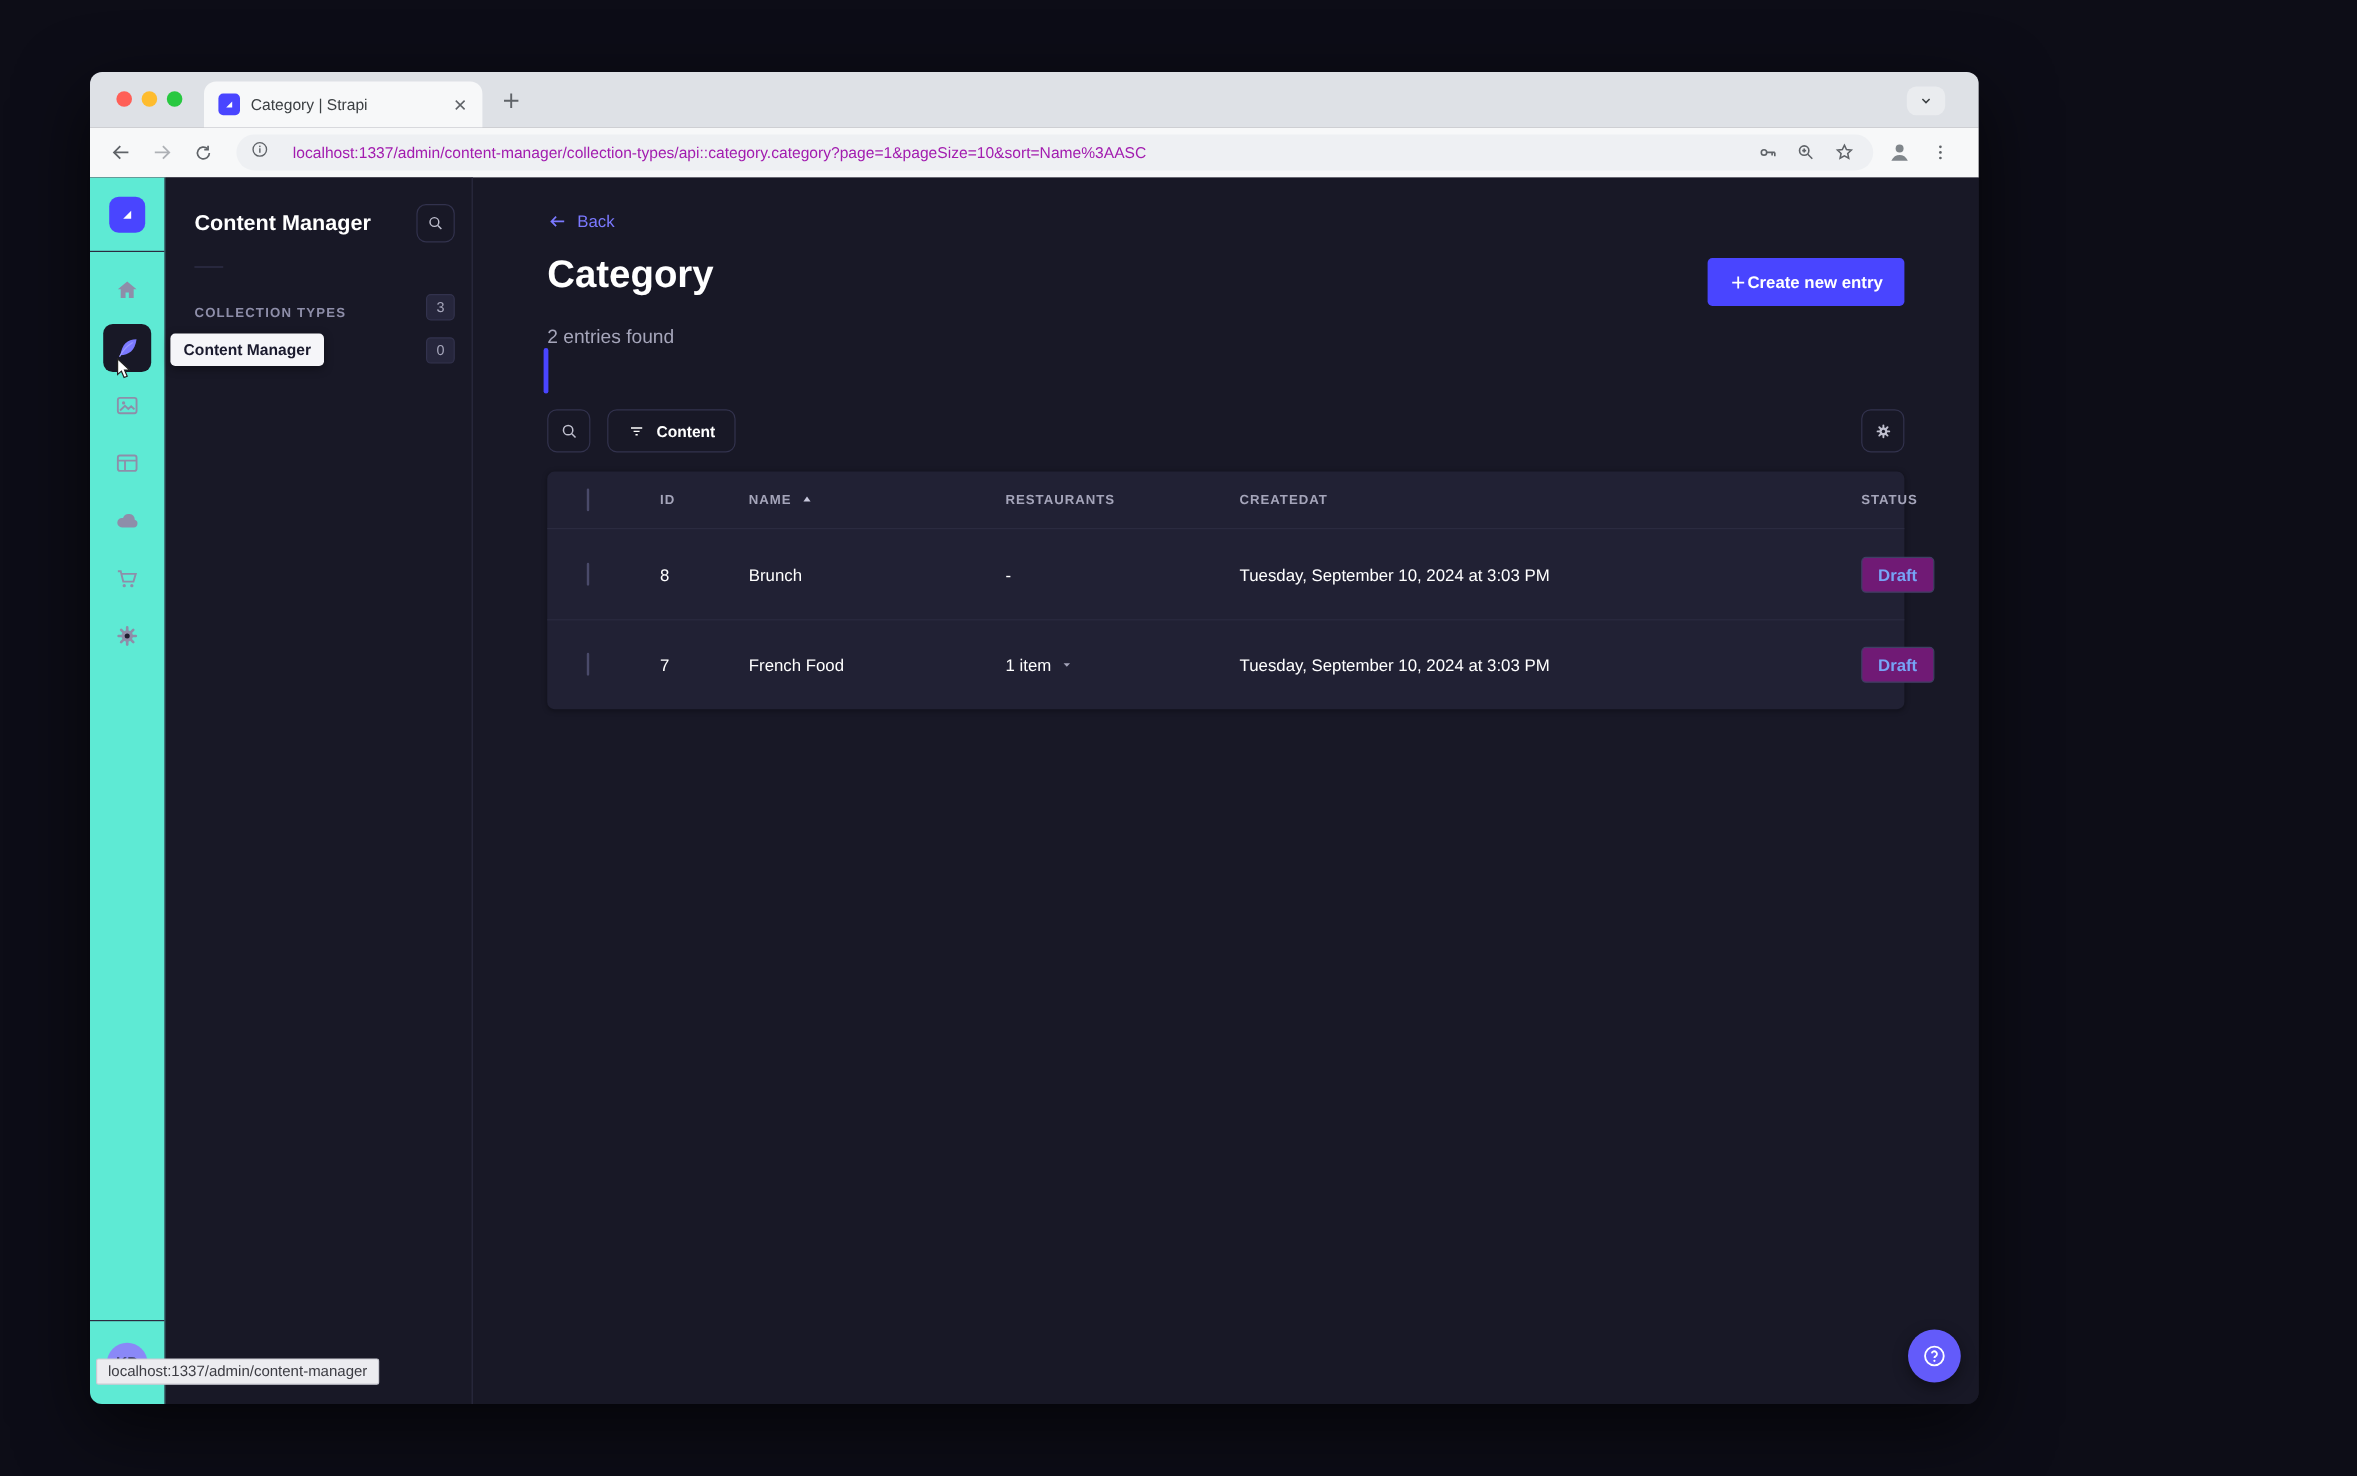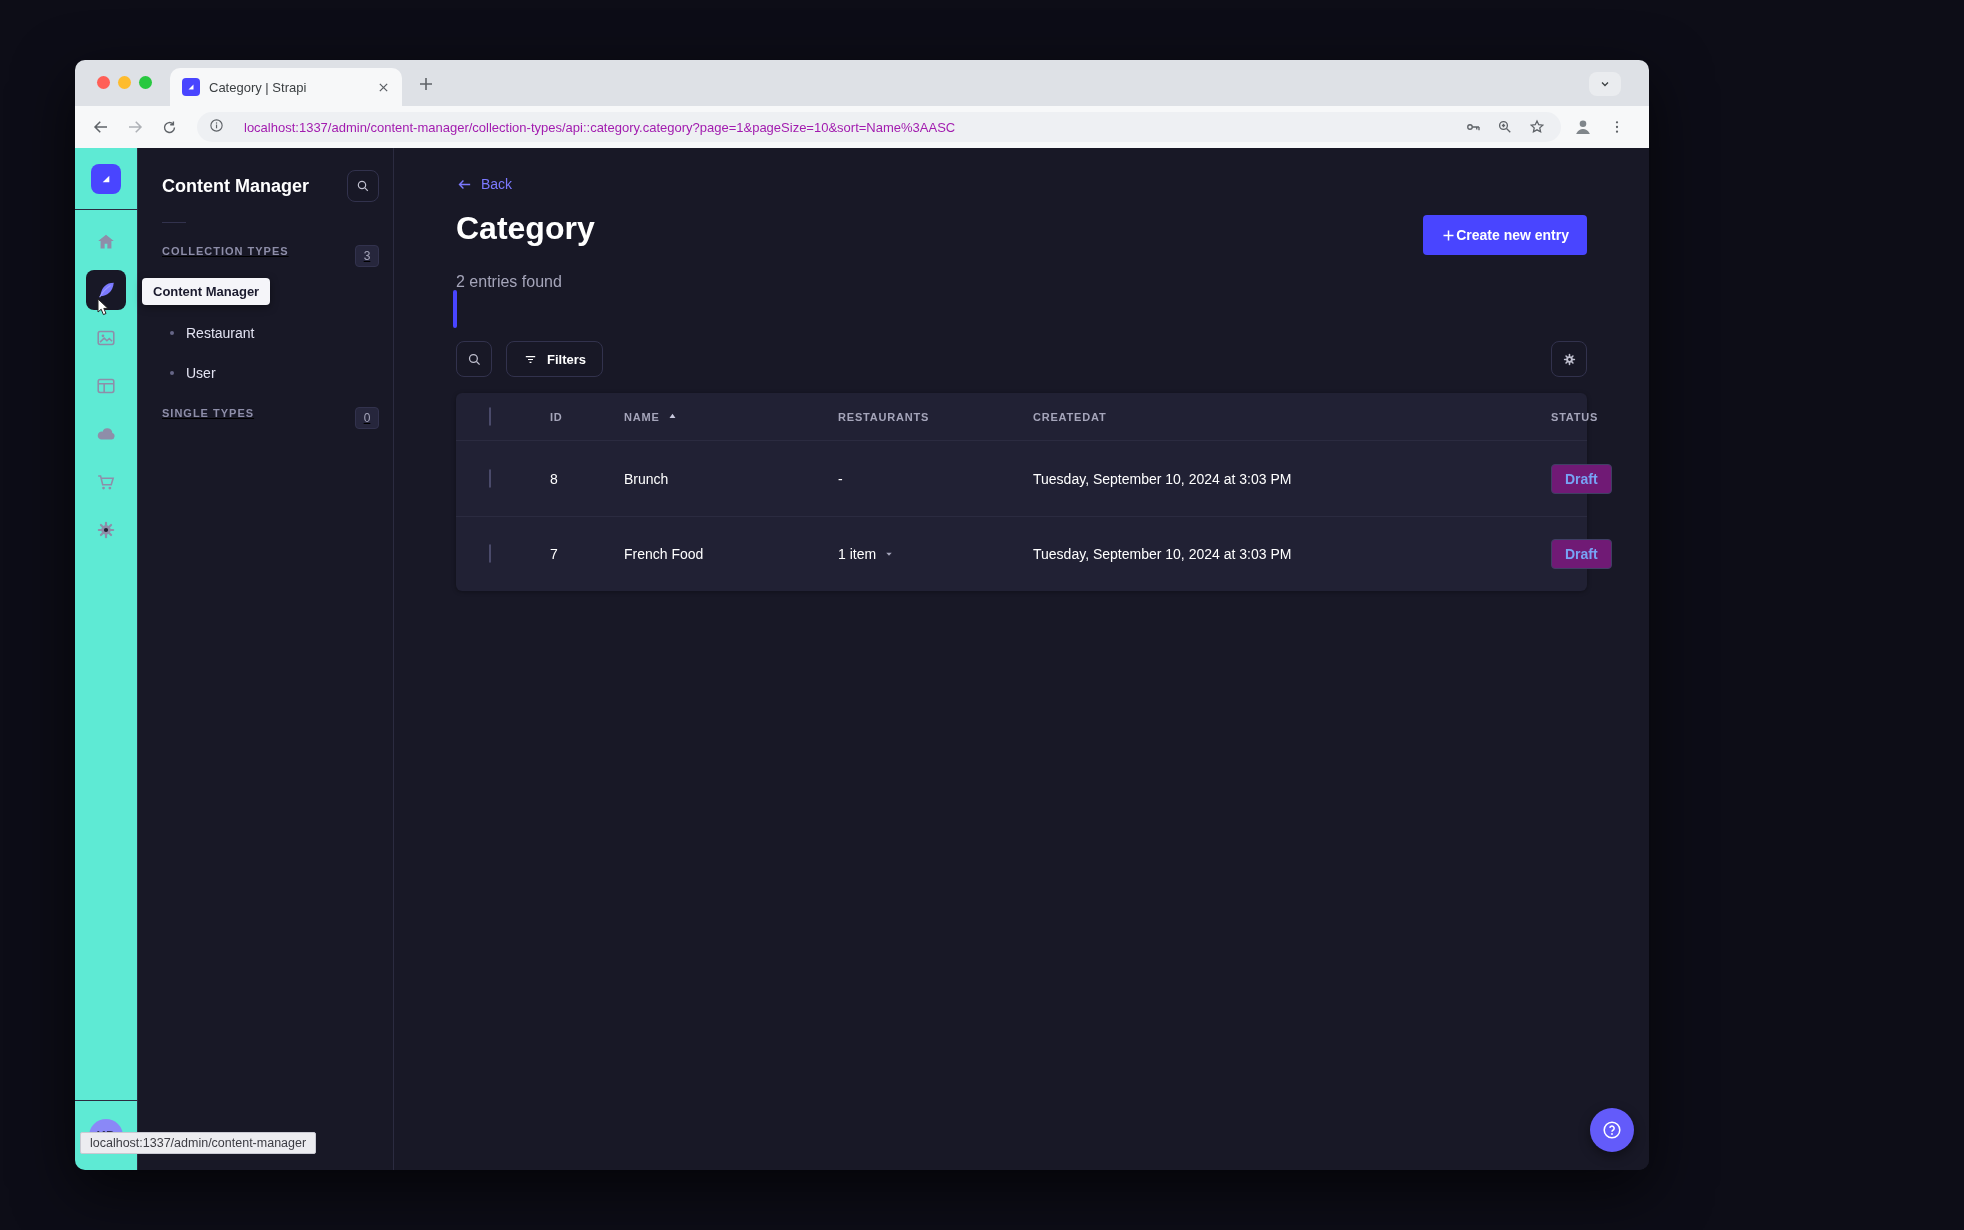"COLLECTION TYPES" .section-row { align-items: flex-start -> flex-end; text-decoration: underline -> none }
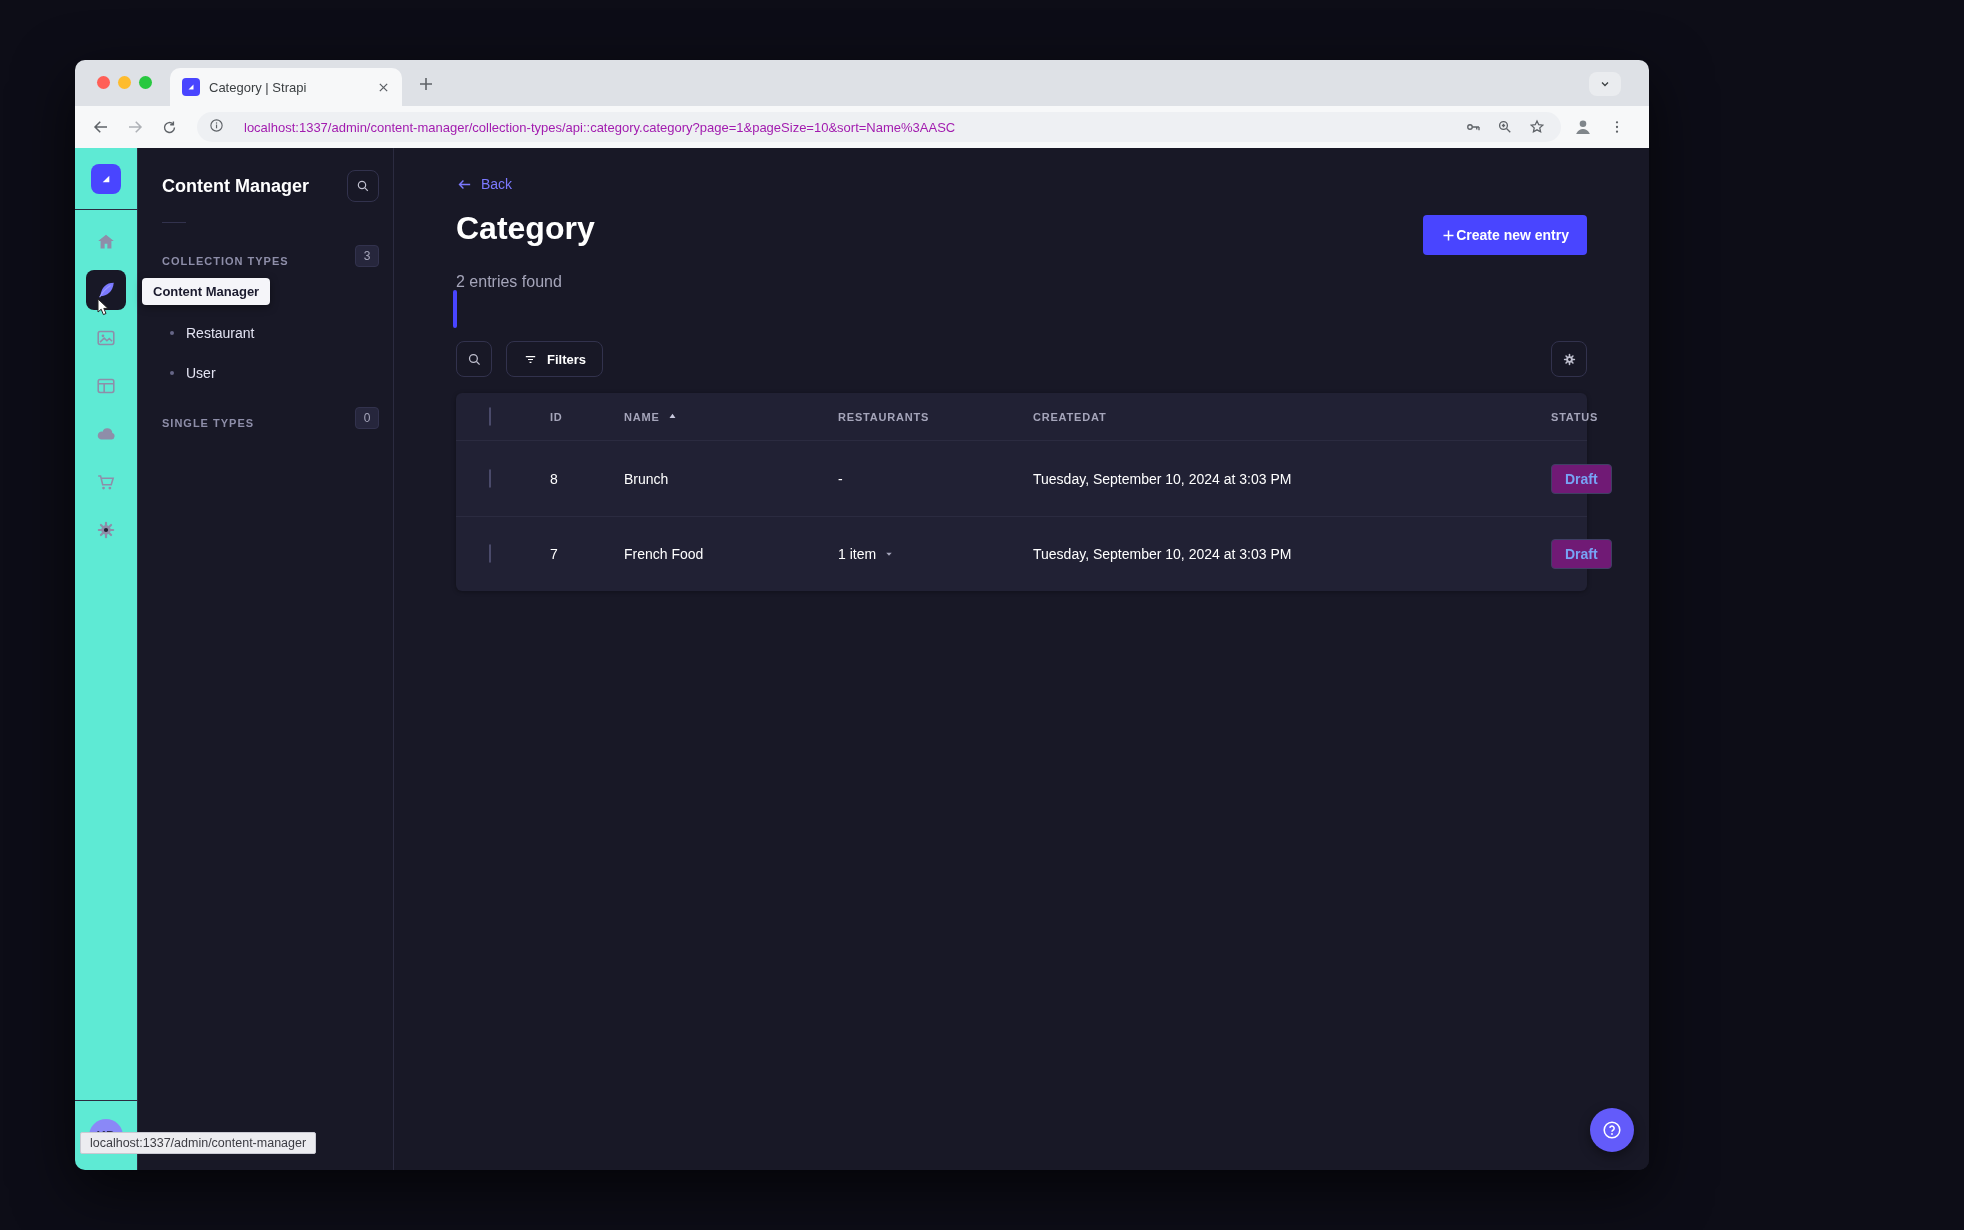"Restaurant" div.subnav-items { html: <div> <div> <span></span> <span>Category</span> </div> <div> <span></span> <span>Restaurant</span> </div> <div> <span></span> <span>User</span> </div> </div> -> none }
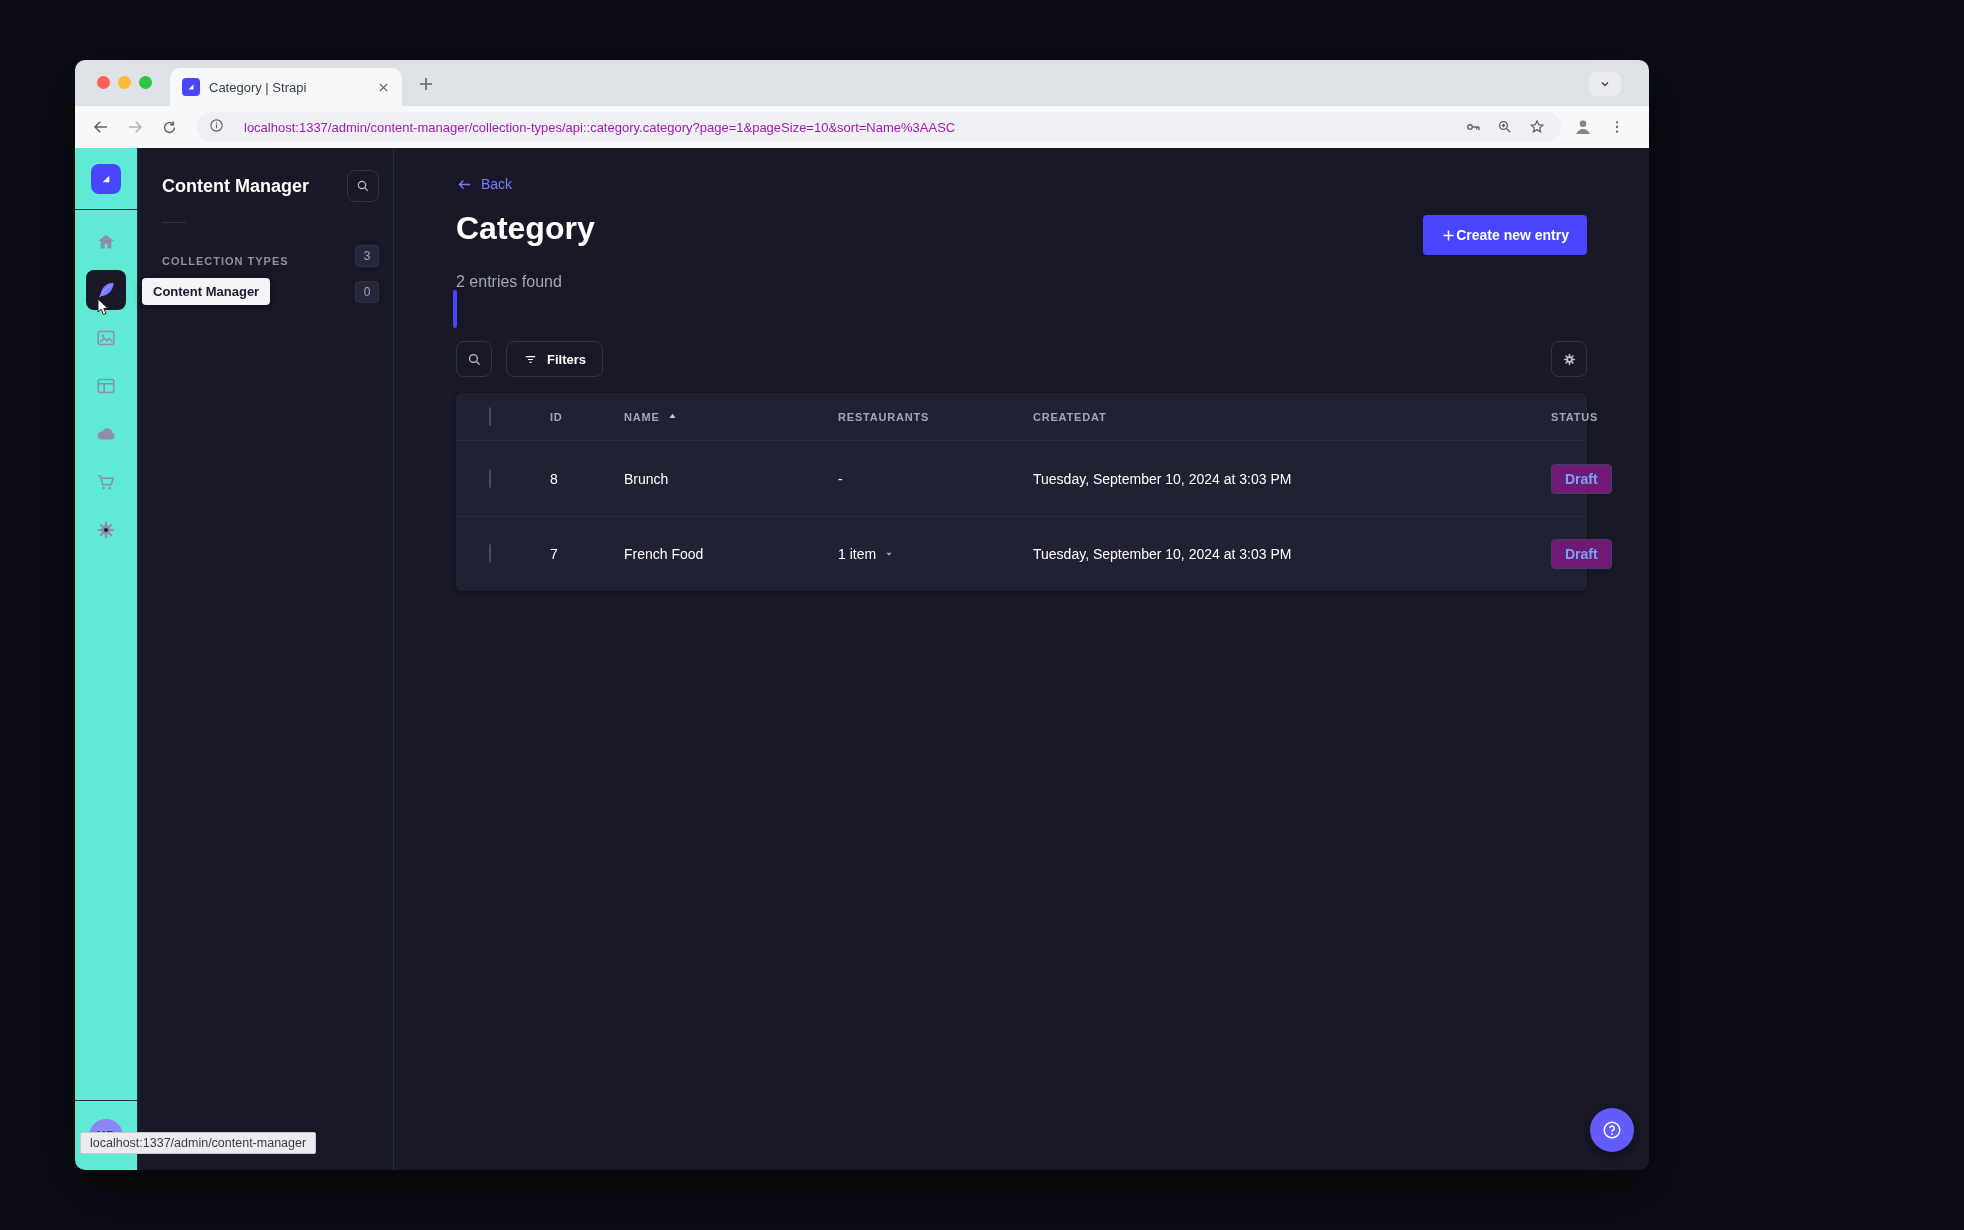"Filters" span { text: Filters -> Content }
